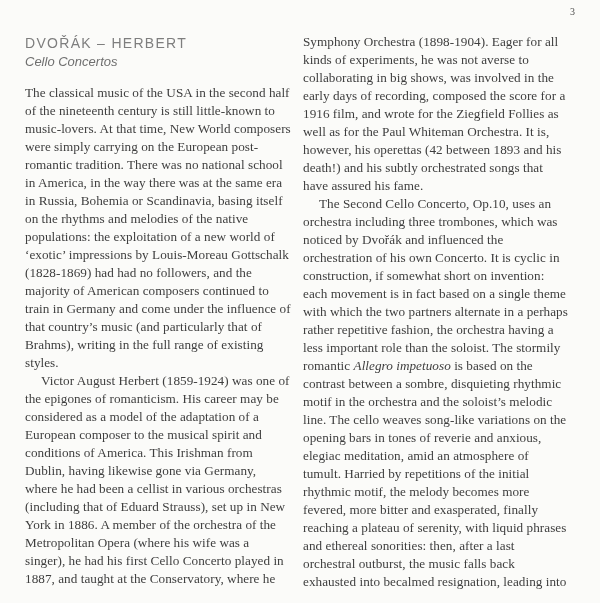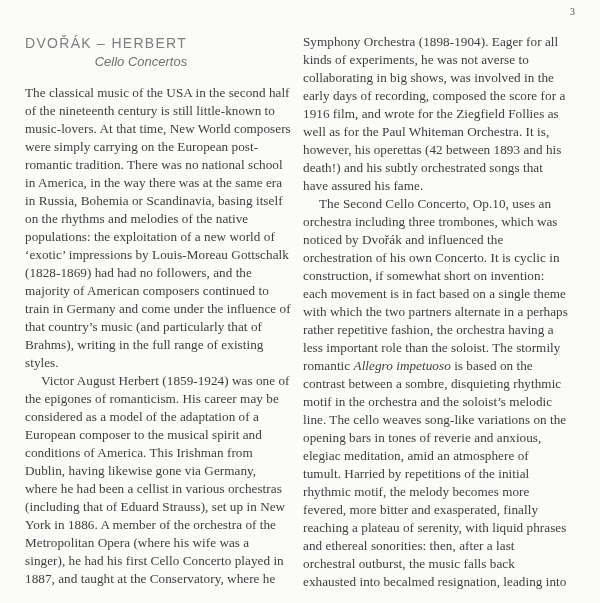"Cello Concertos" .subtitle { text-align: right -> none }
